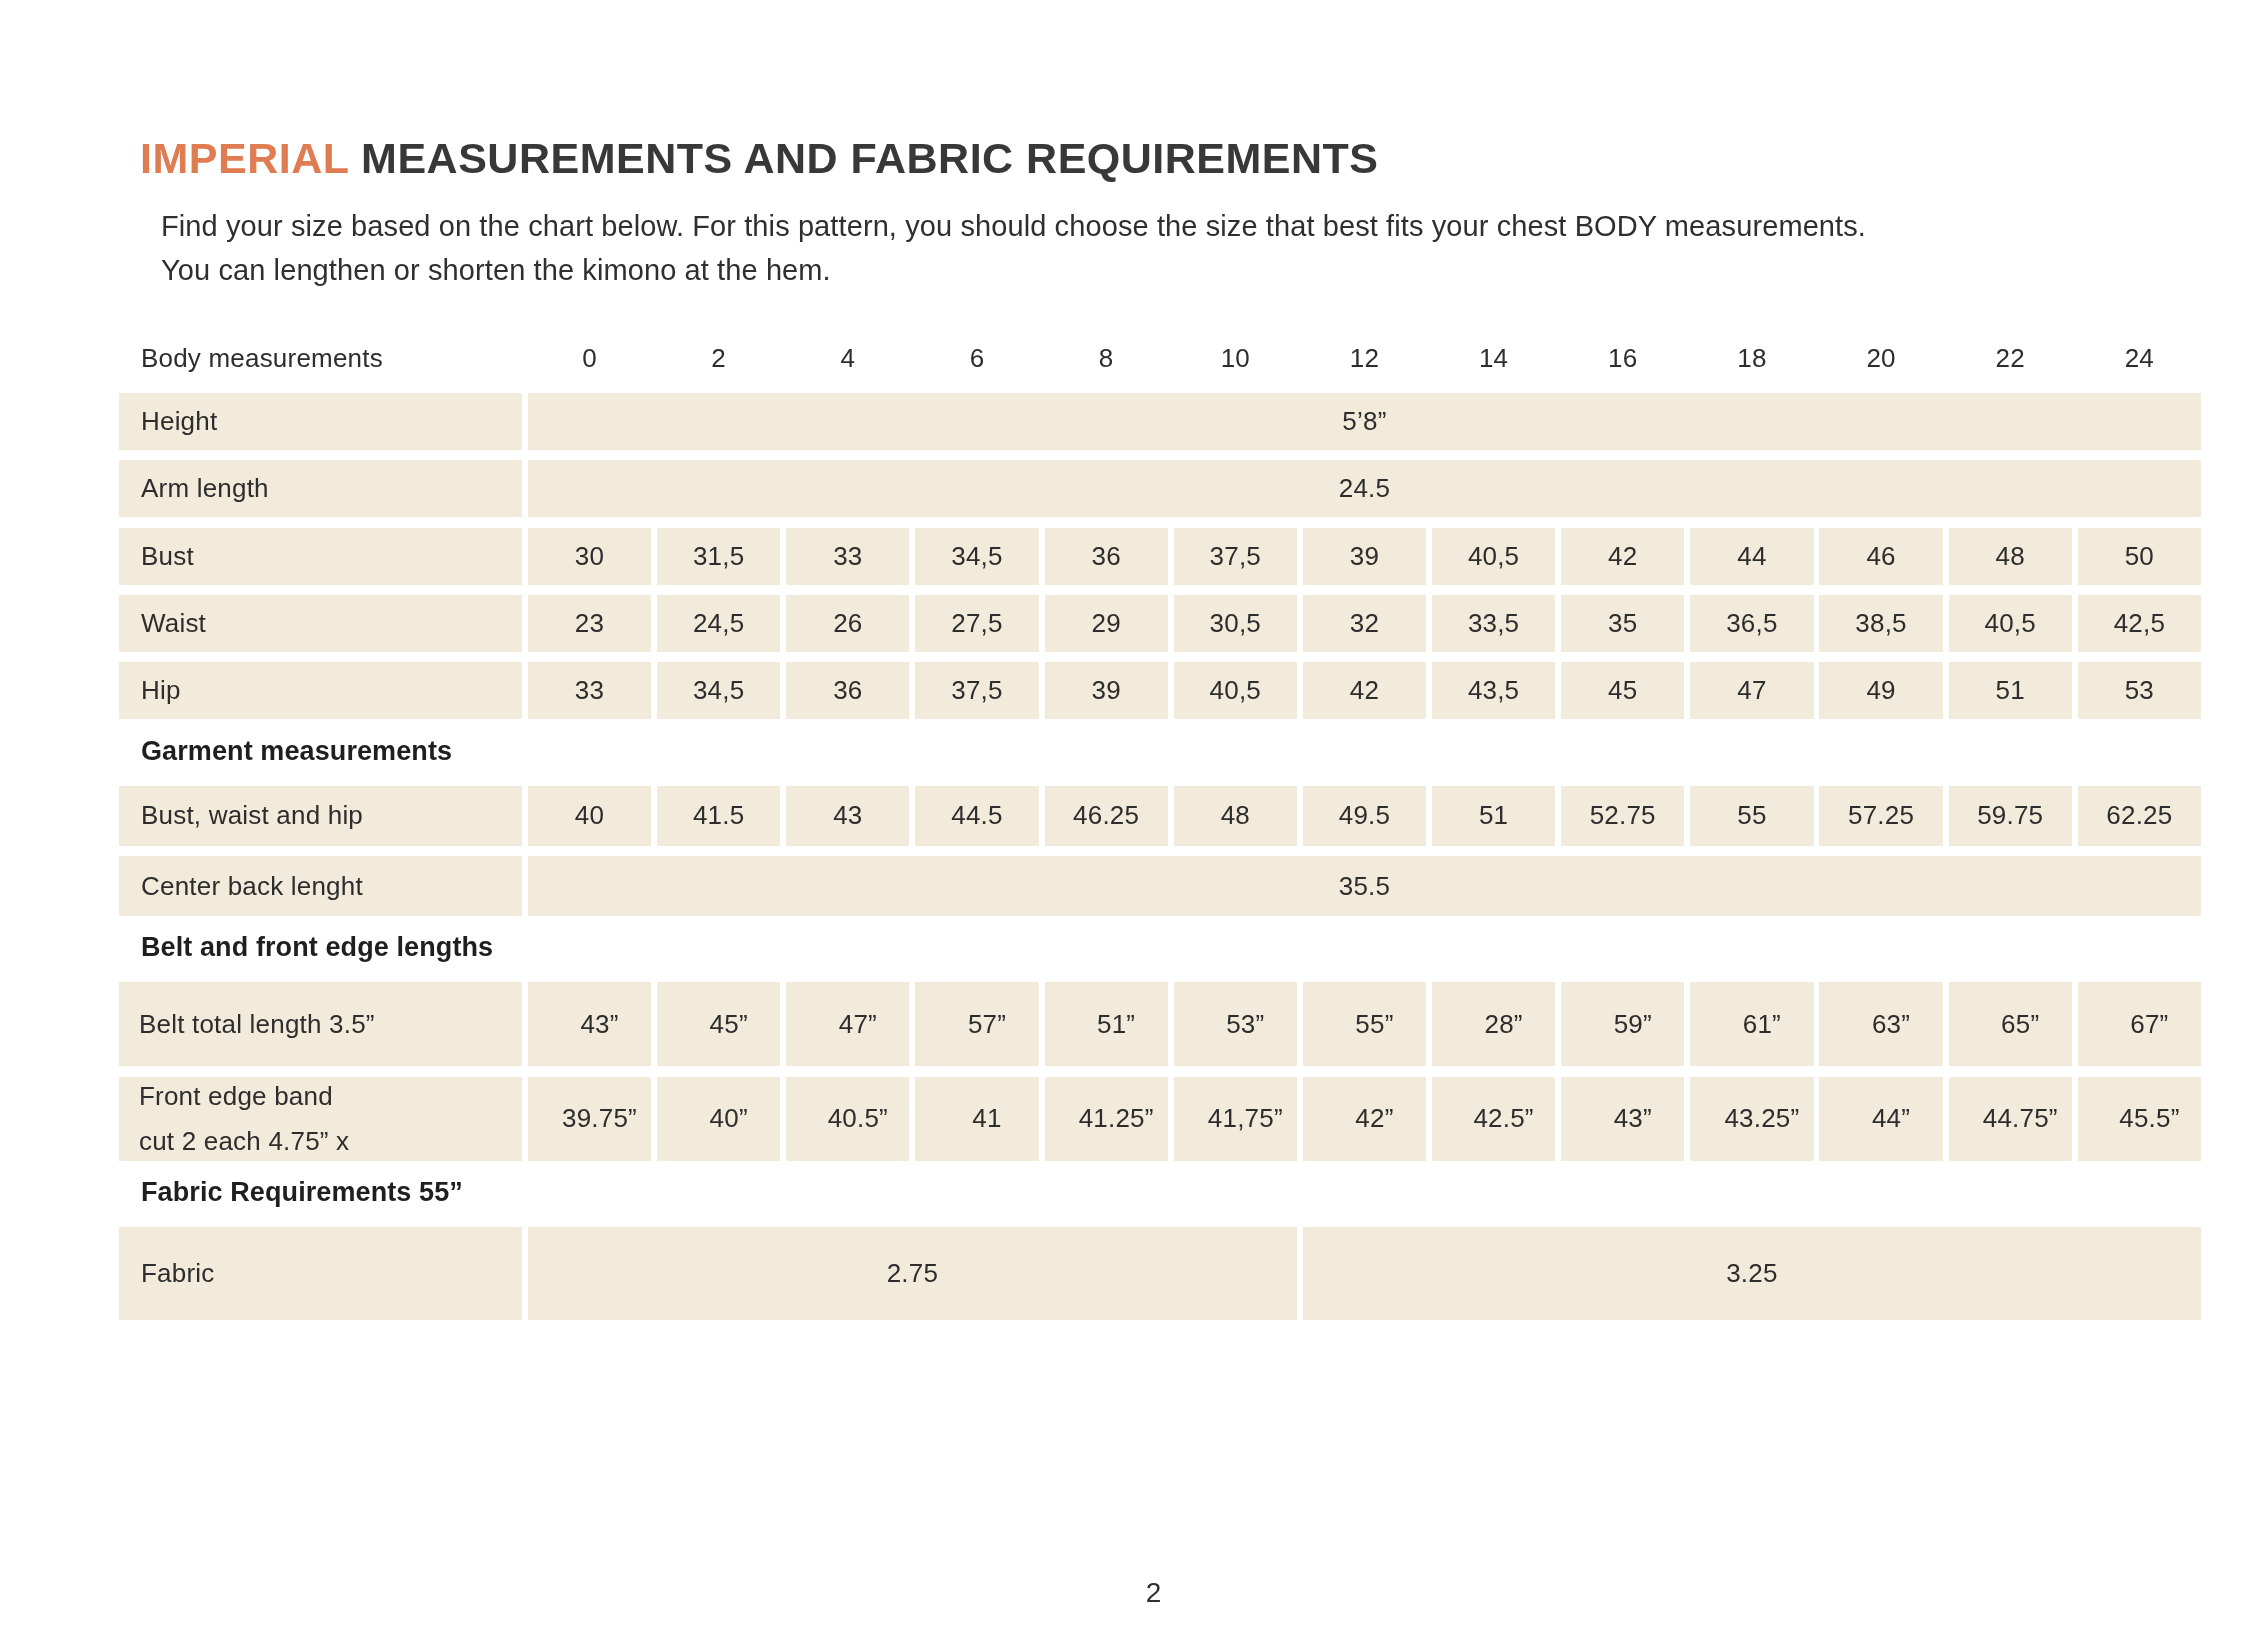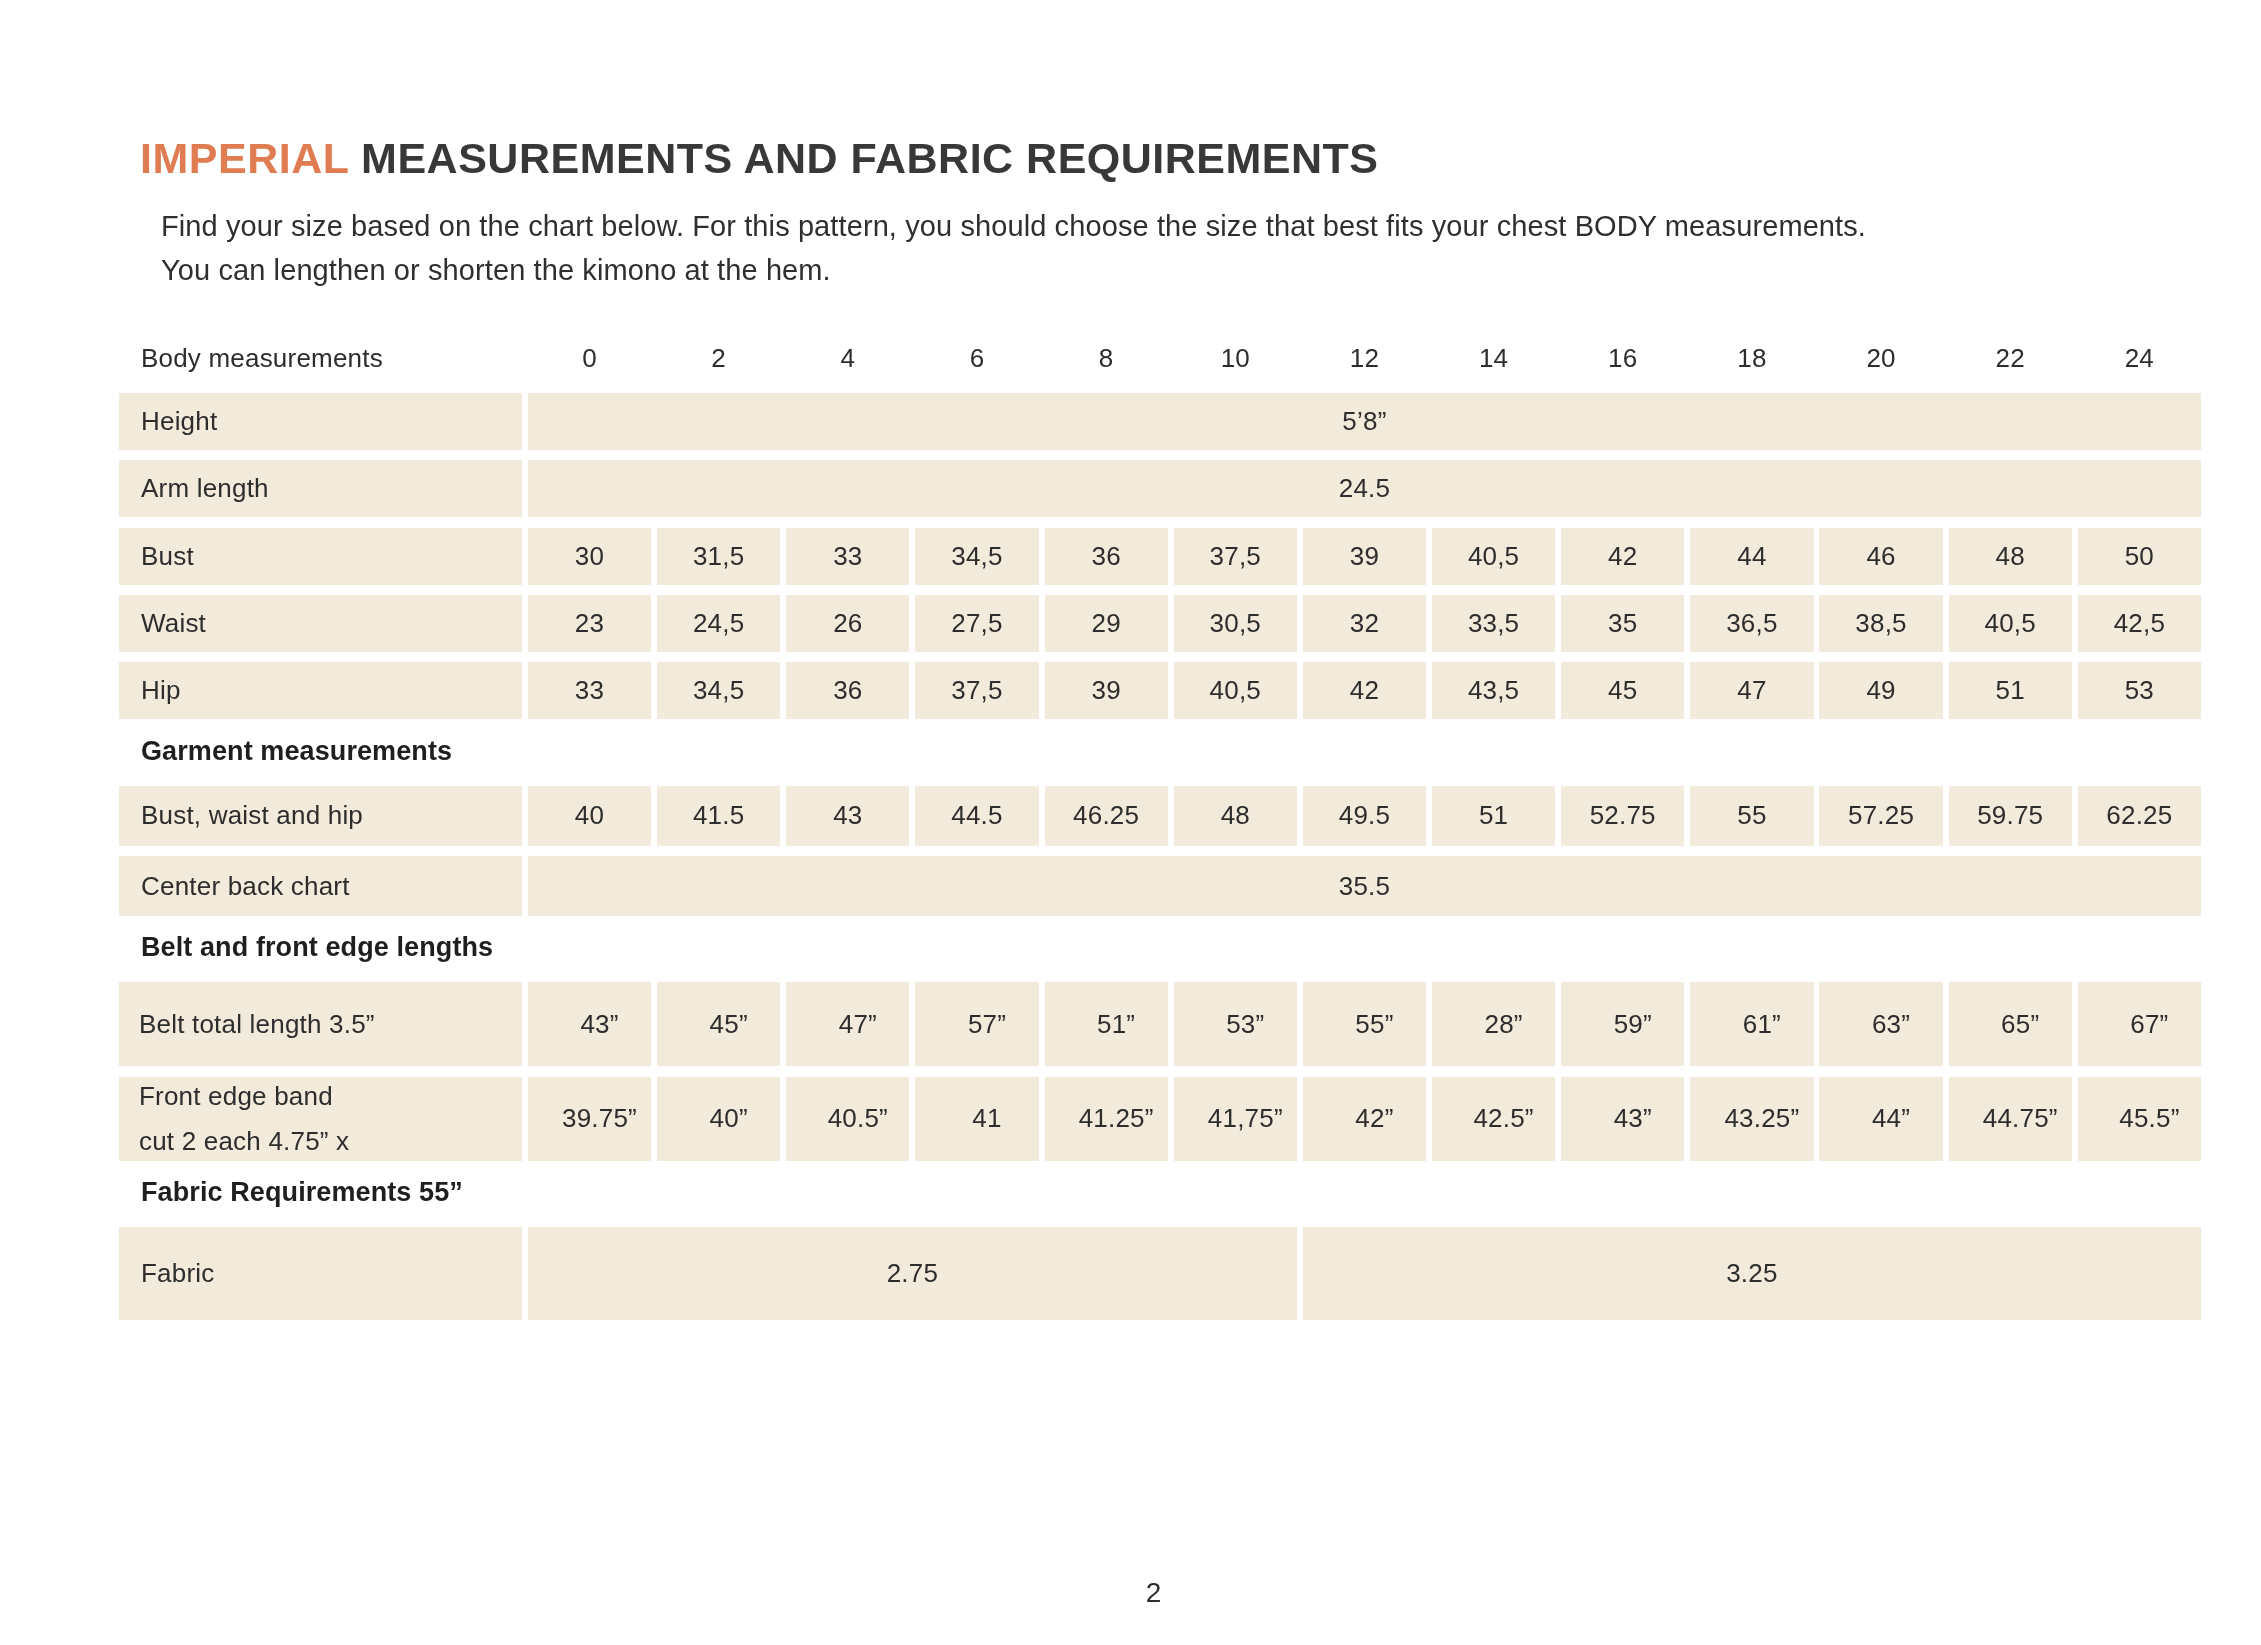"Center back chart" div.cell { text: chart -> lenght }
